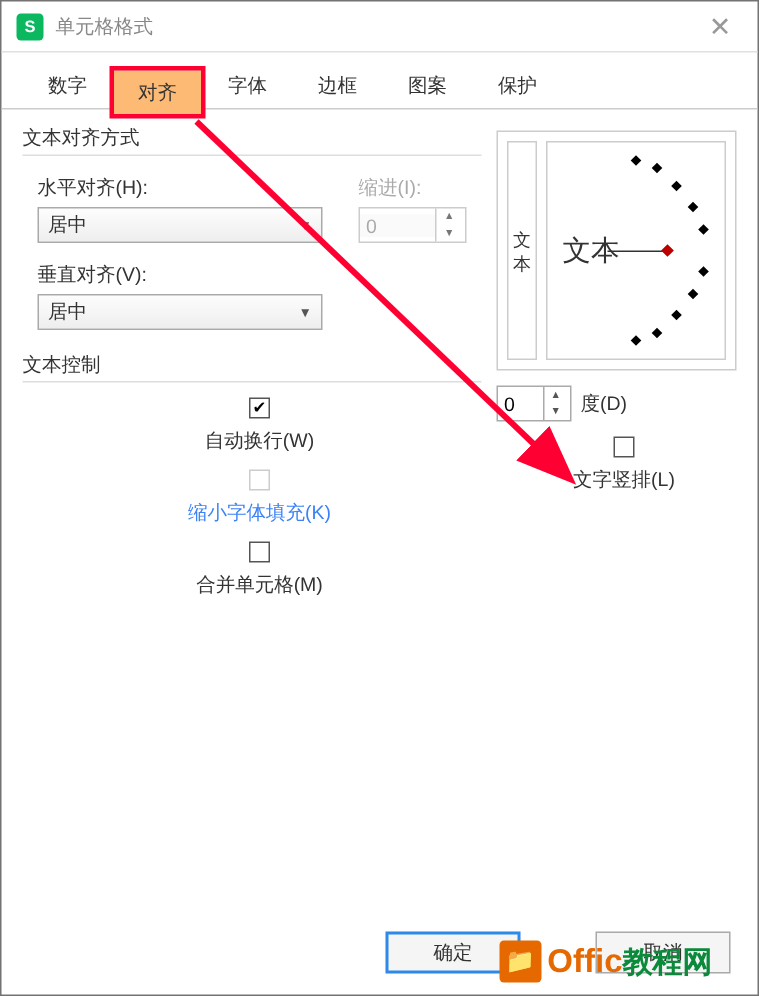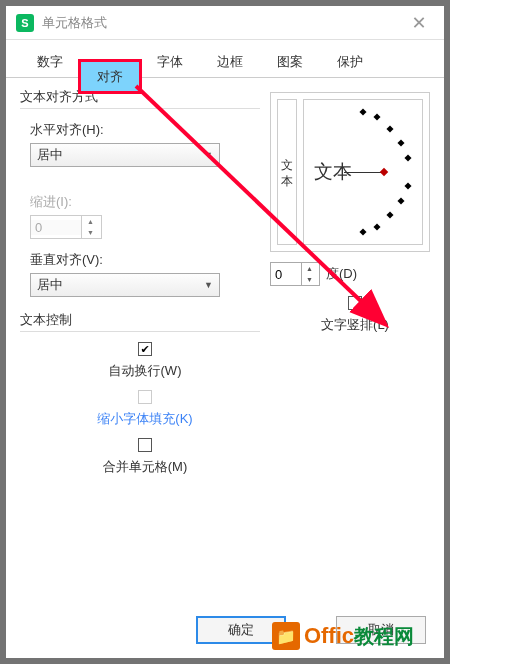"单元格格式" .dialog { border: 6px solid #737373 -> 1px solid #737373; width: 450px -> 506px }
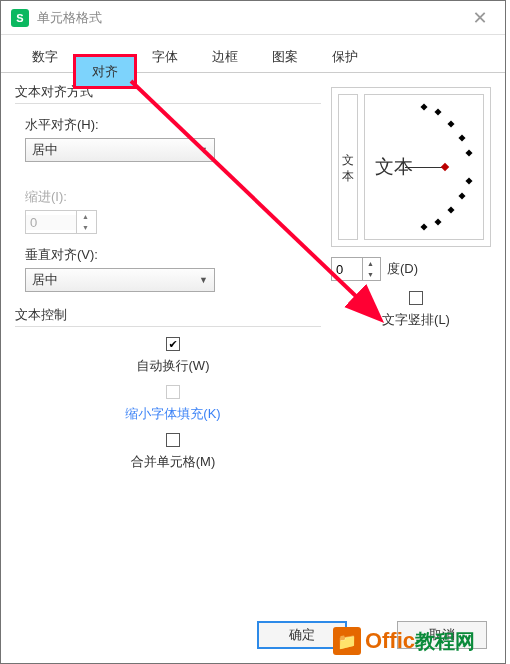"对齐" .tab.active { background: #7dd3fc -> #fdba74; top: 15px -> 5px }
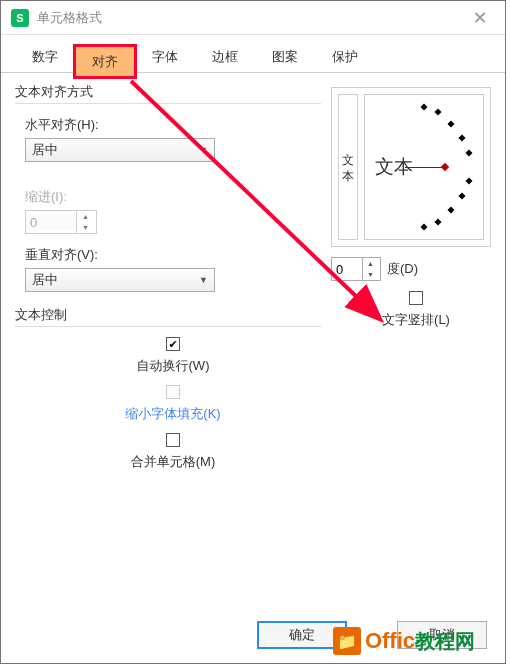"水平对齐(H):" .indent-row { flex-direction: column -> none }
